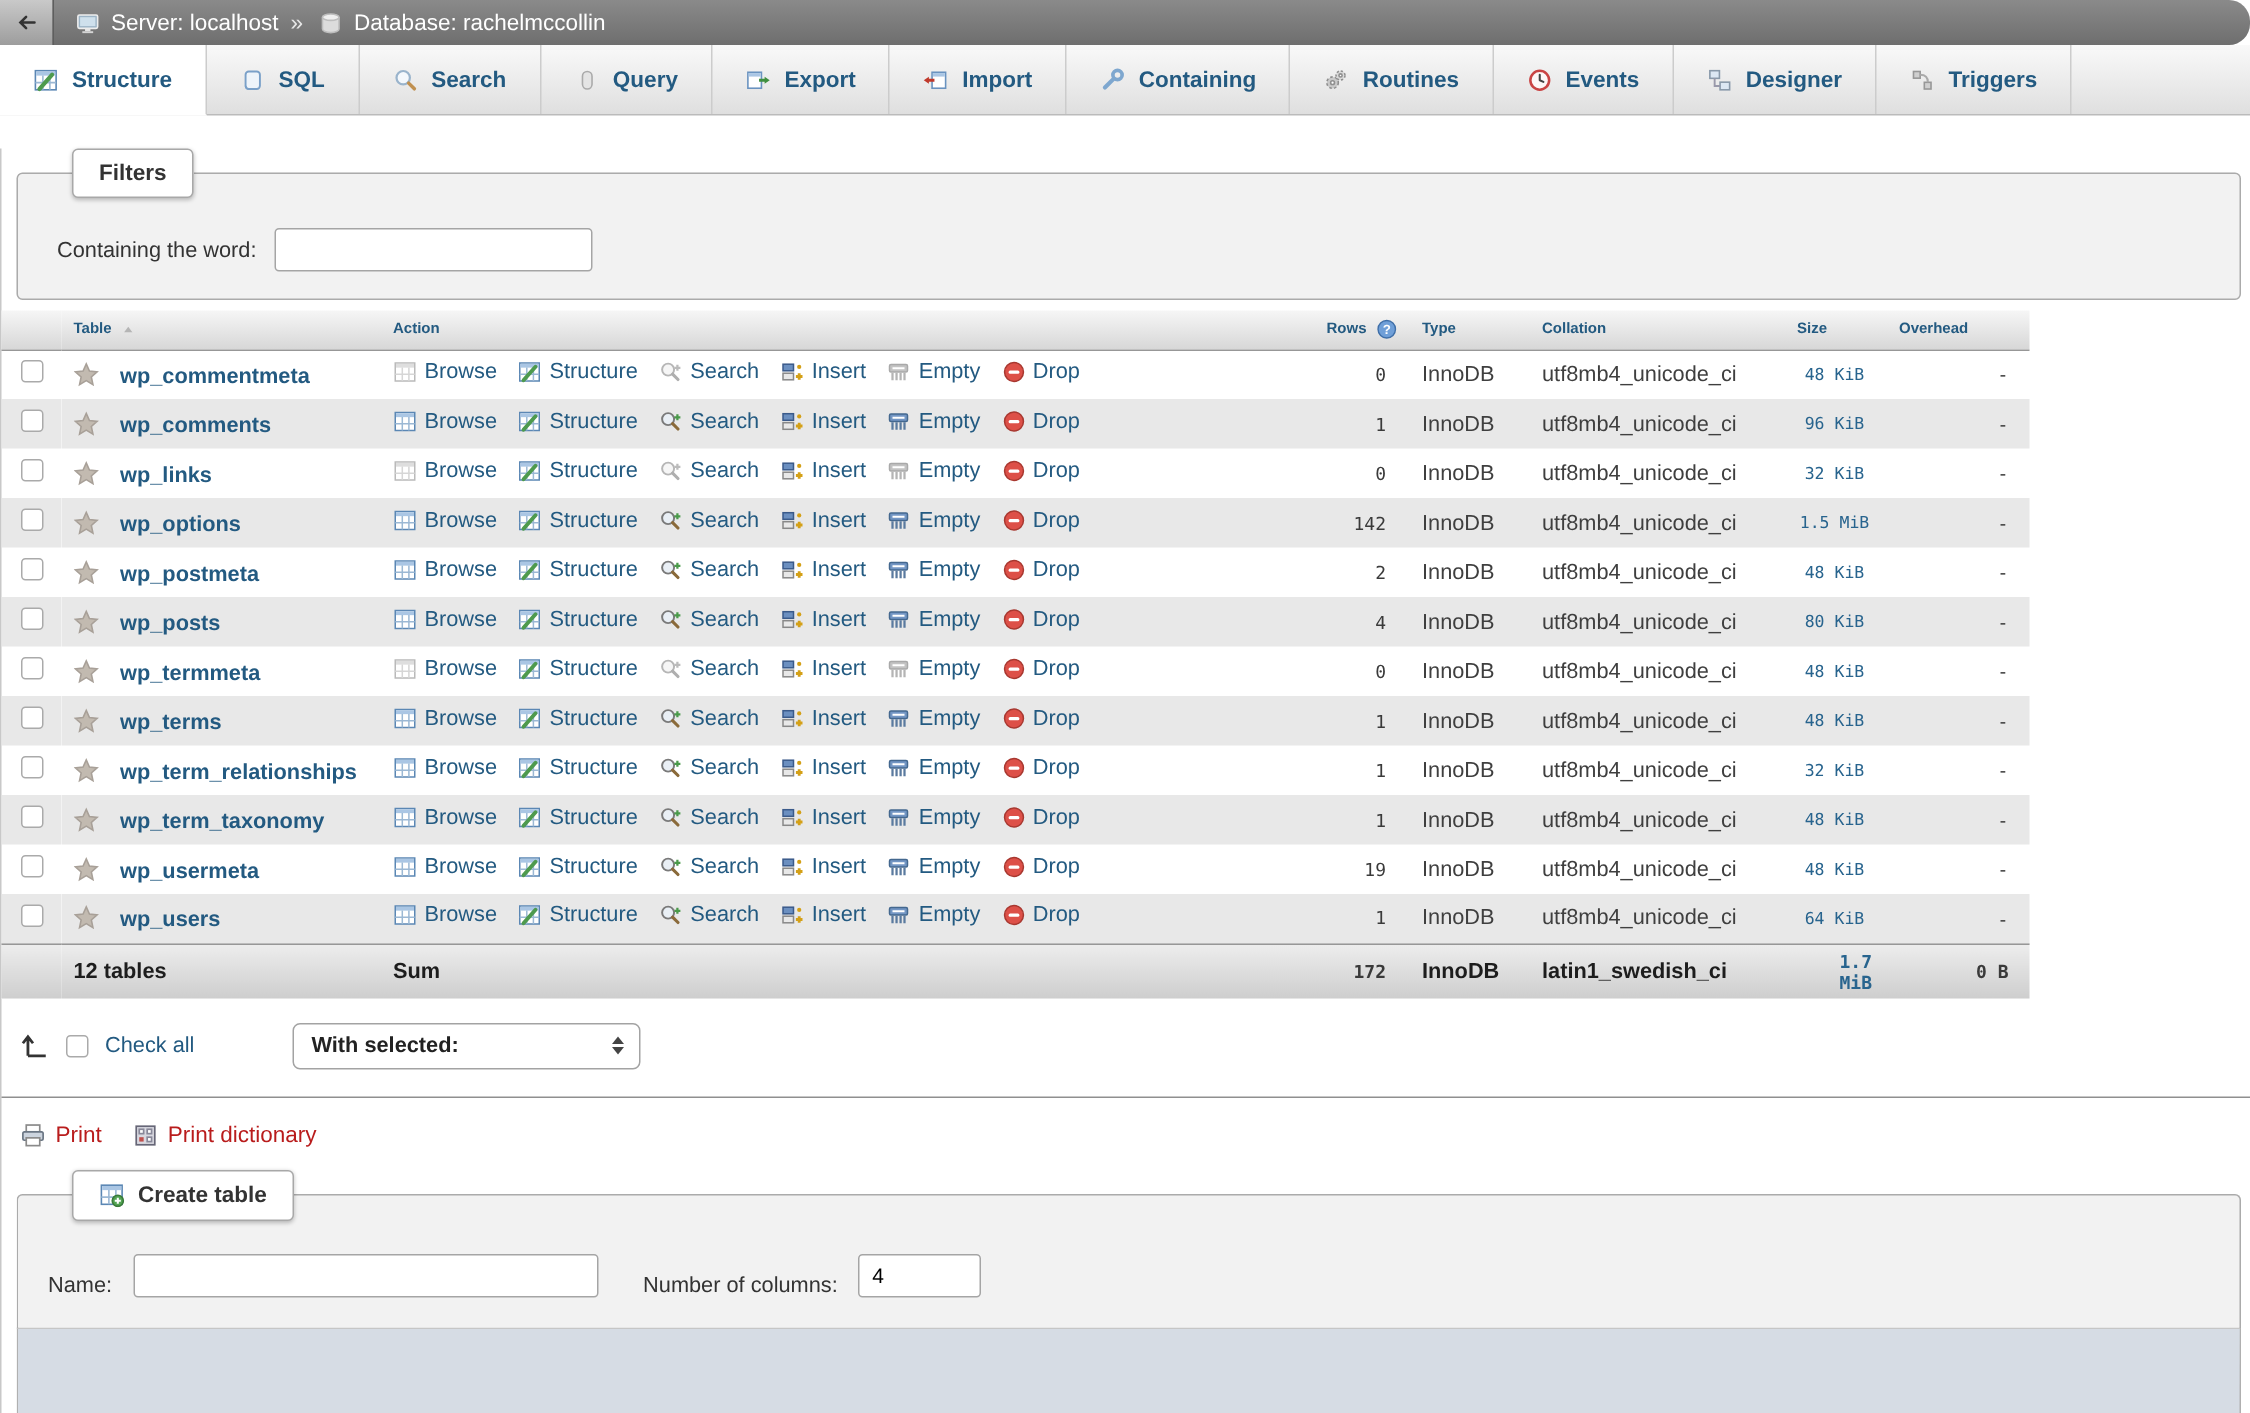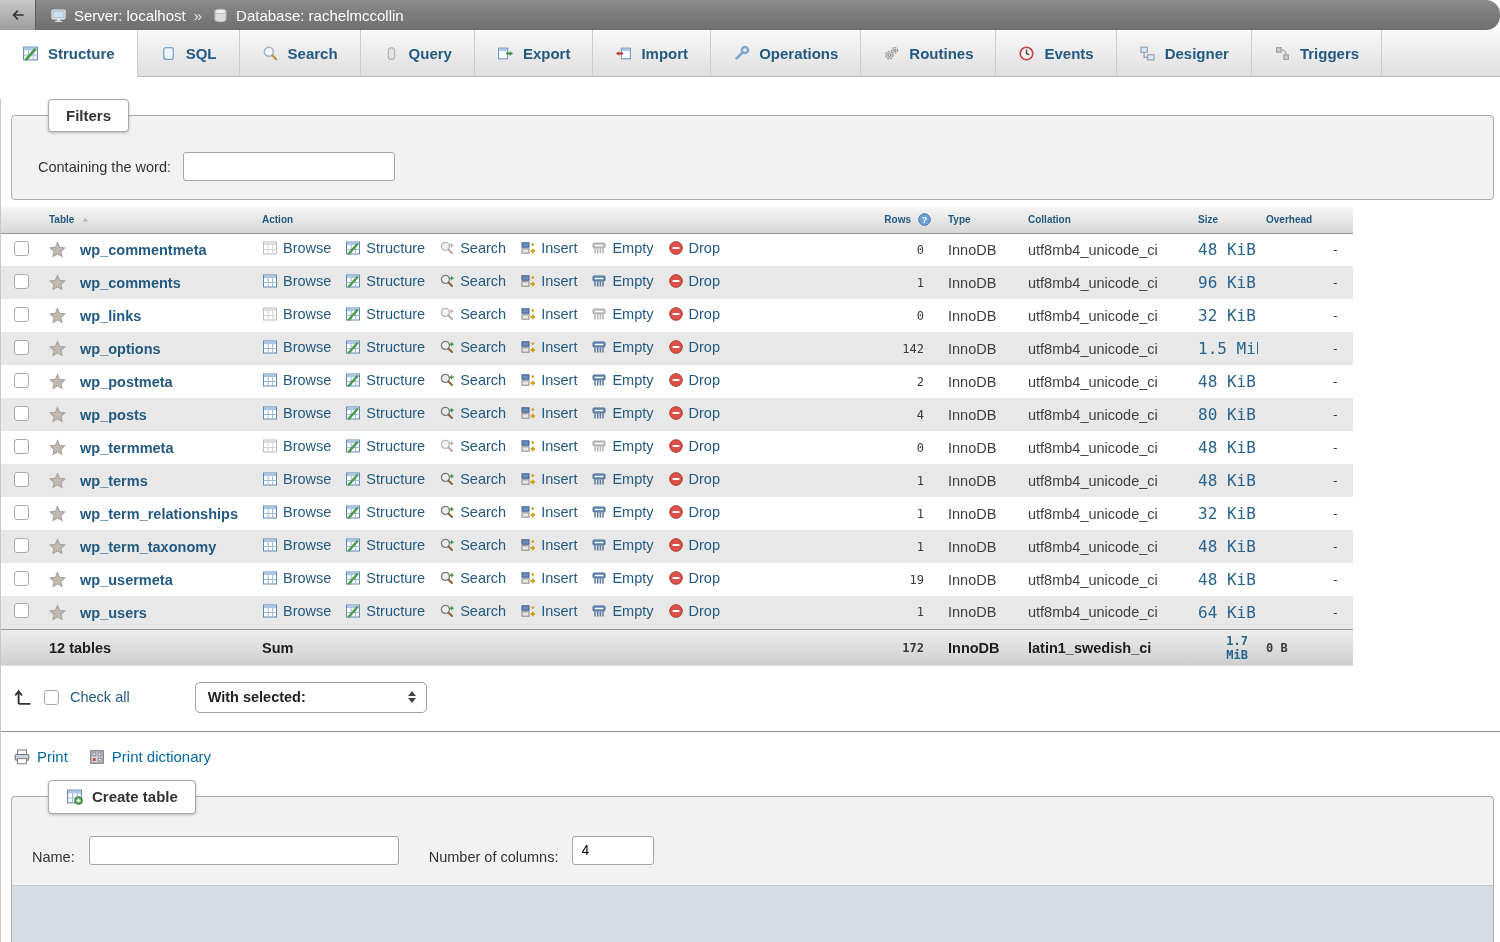"Operations" span.tab-label { text: Operations -> Containing }
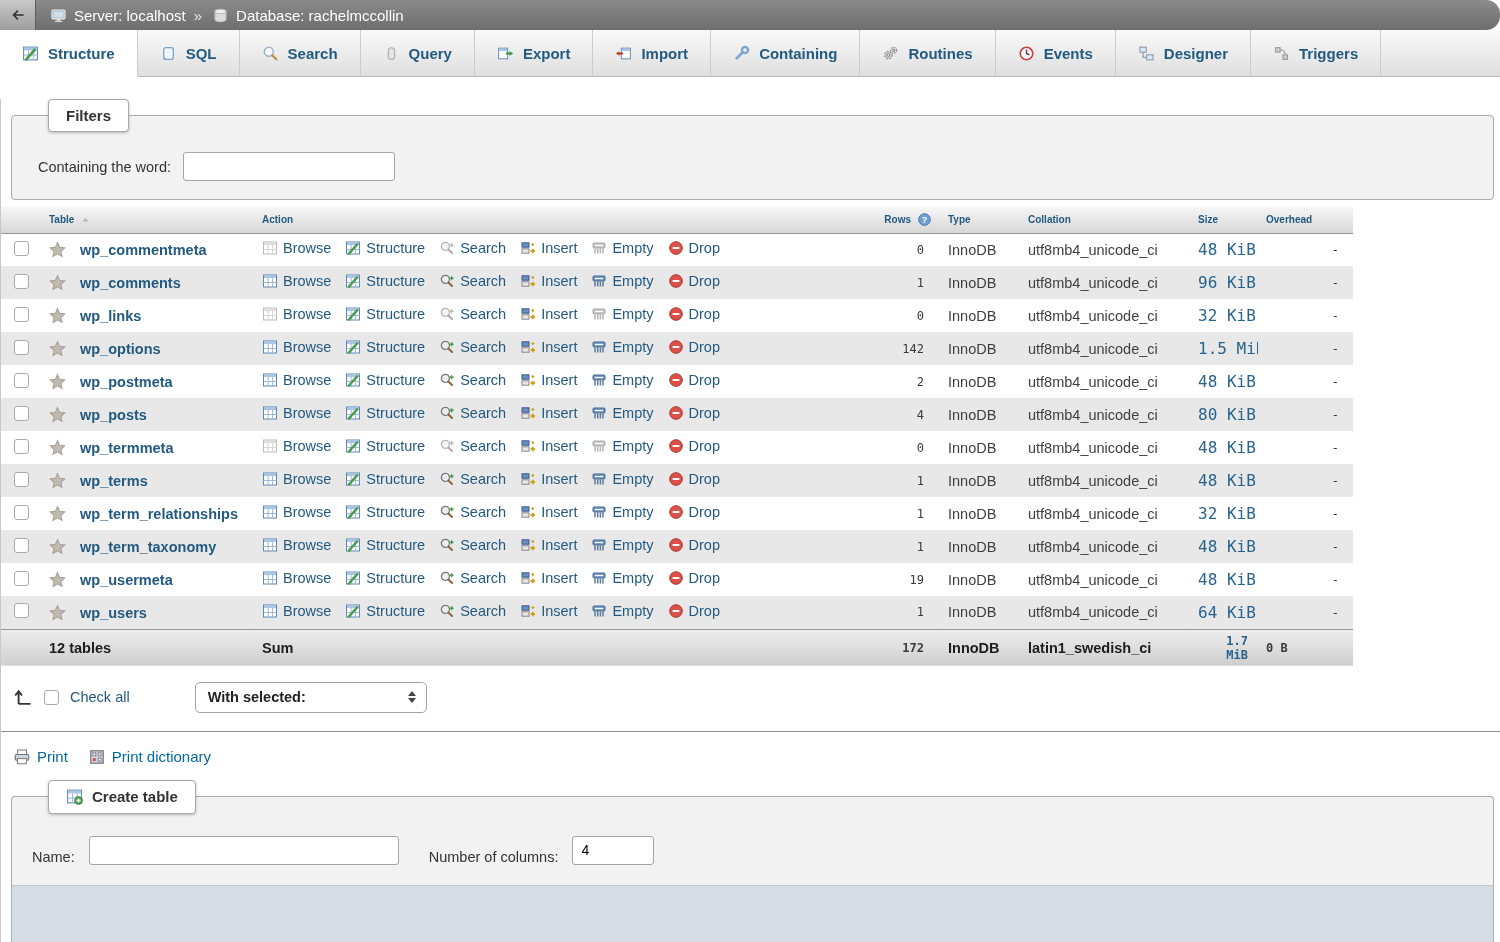"48 KiB" td.c-size { font-size: 16px -> 11px }
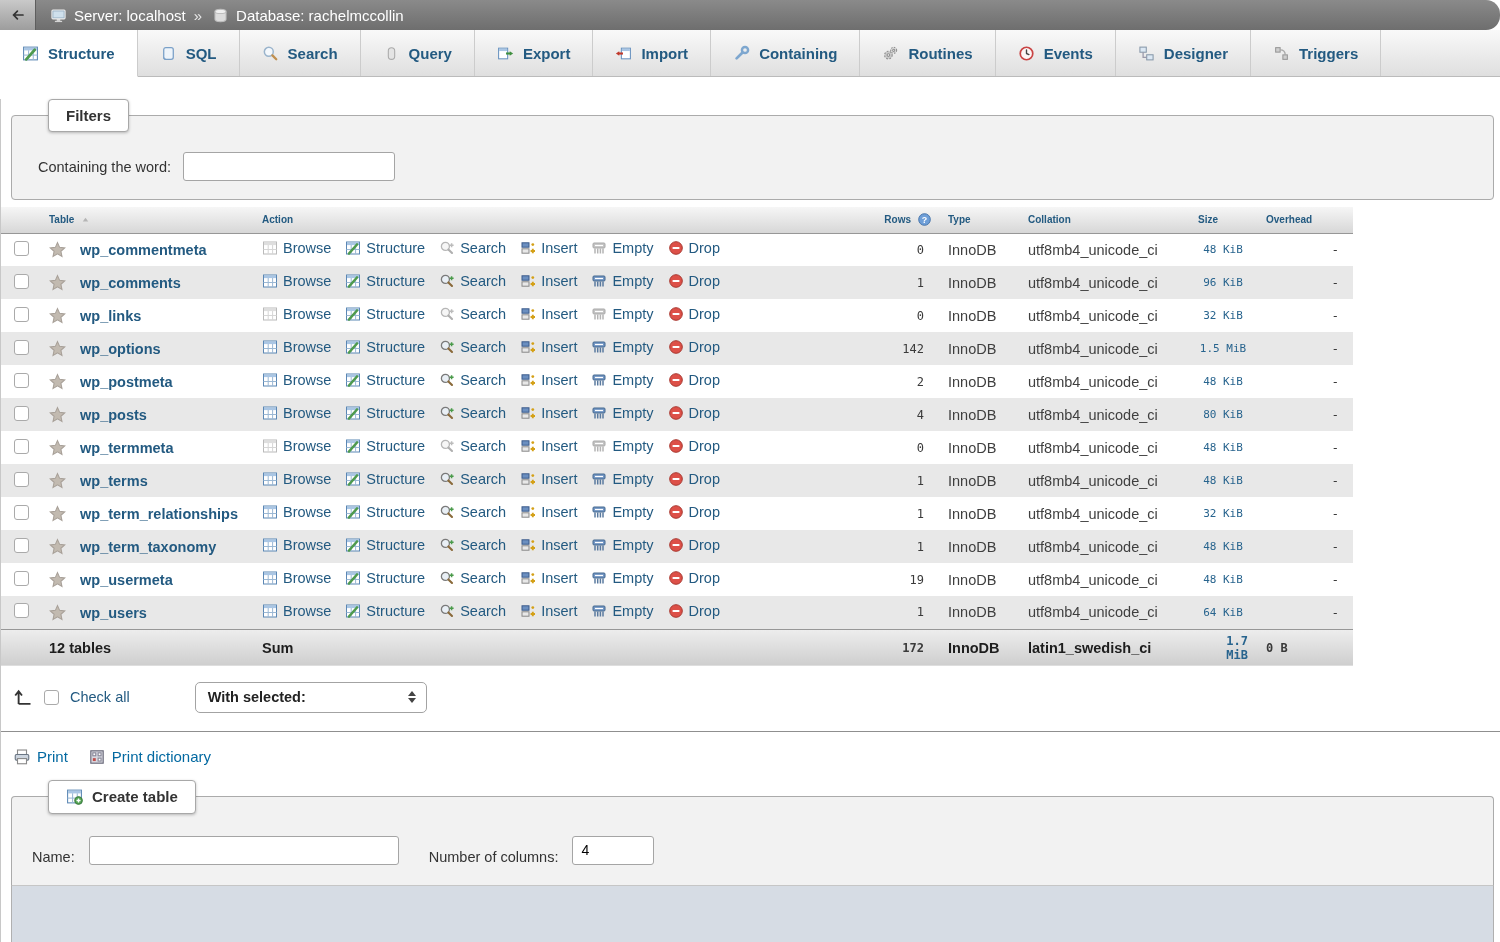"0 B" tfoot td.c-ovh { padding-right: 2px -> 14px; text-align: left -> right }
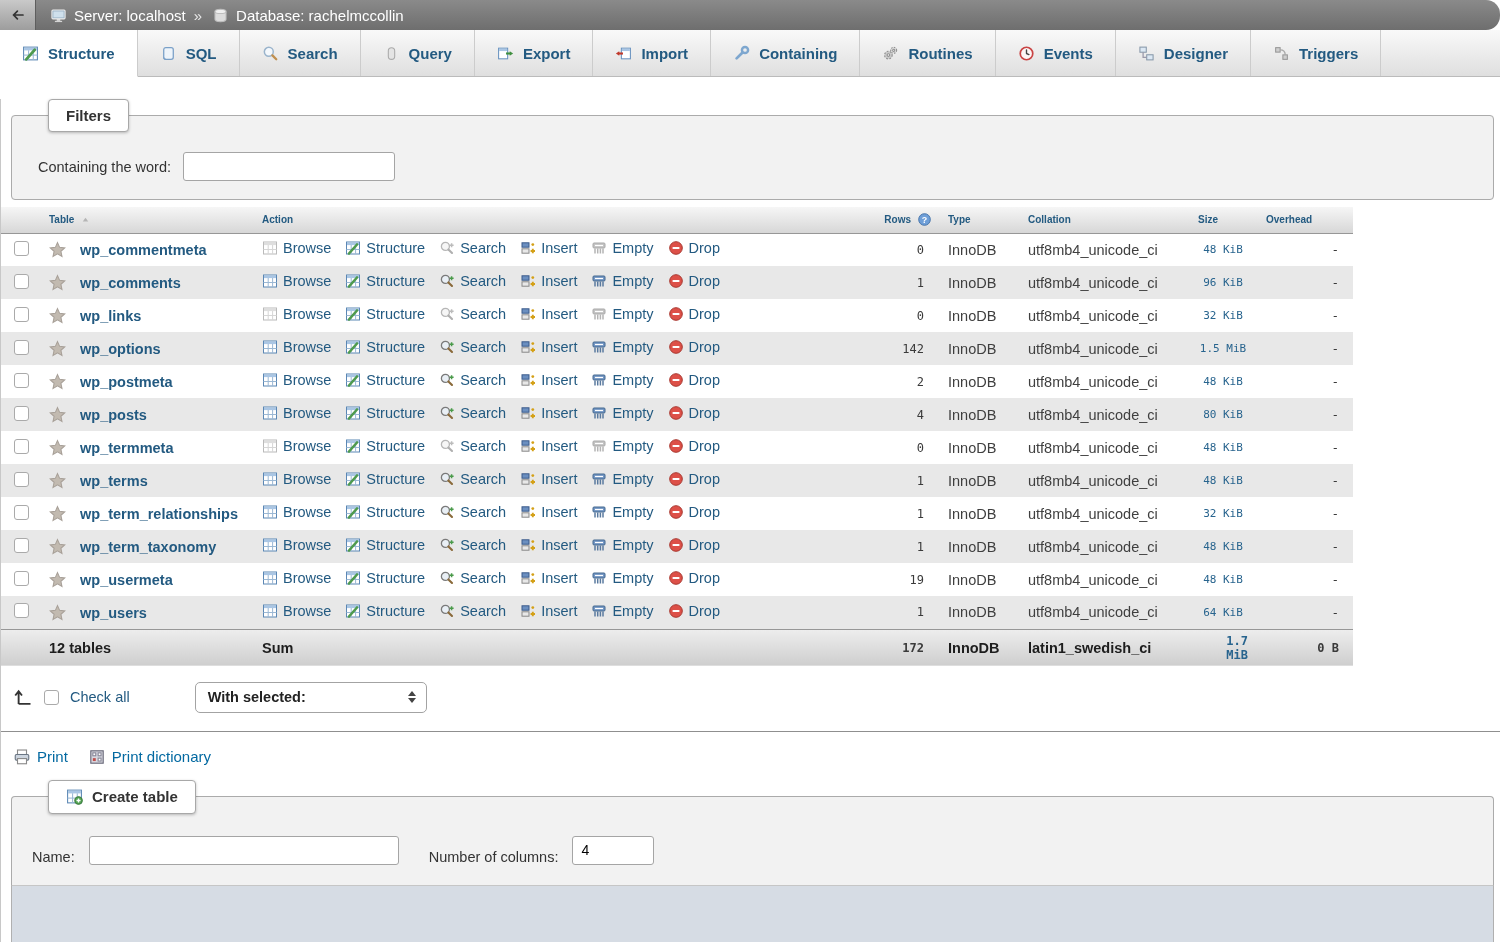"Print" .print-row a { color: #0369a1 -> #b91c1c }
